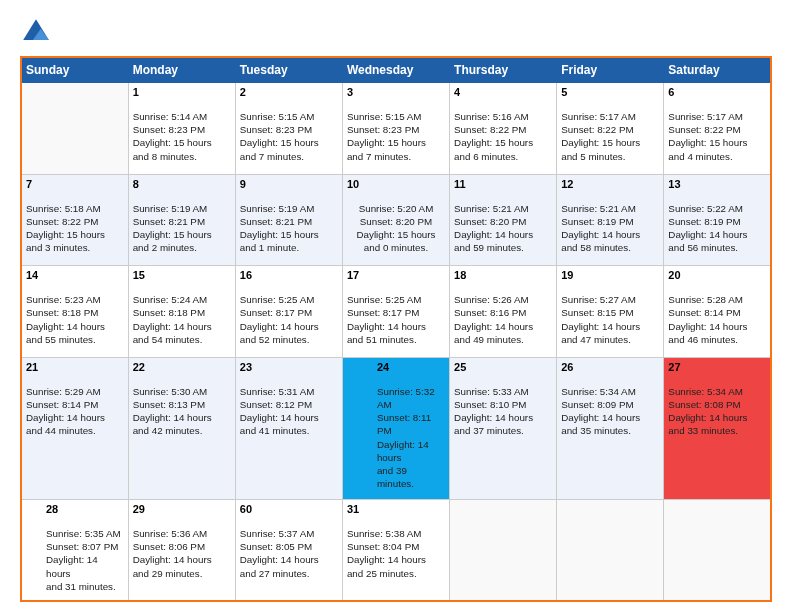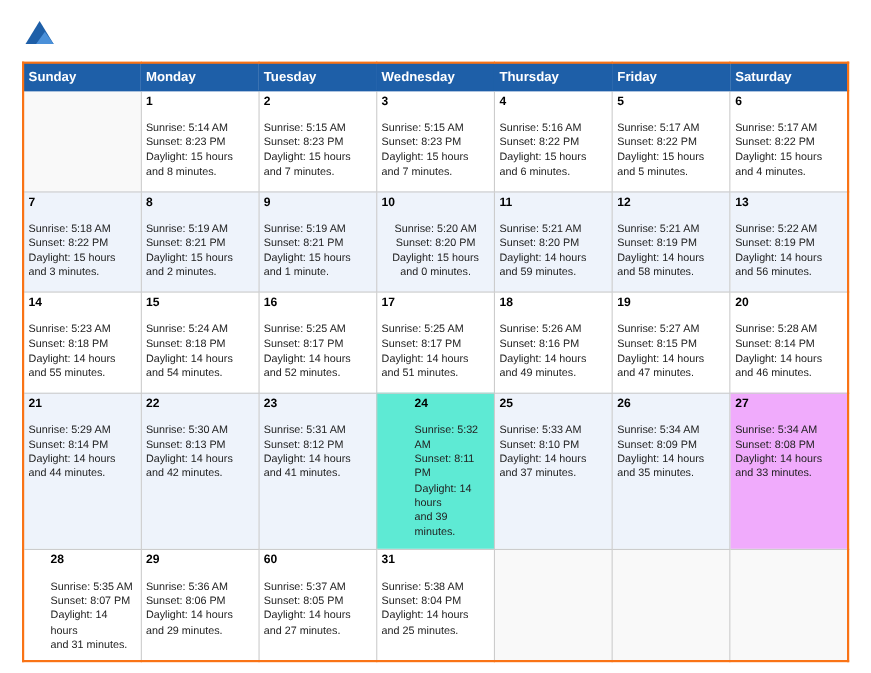"24" td { background-color: #5eead4 -> #0ea5e9 }
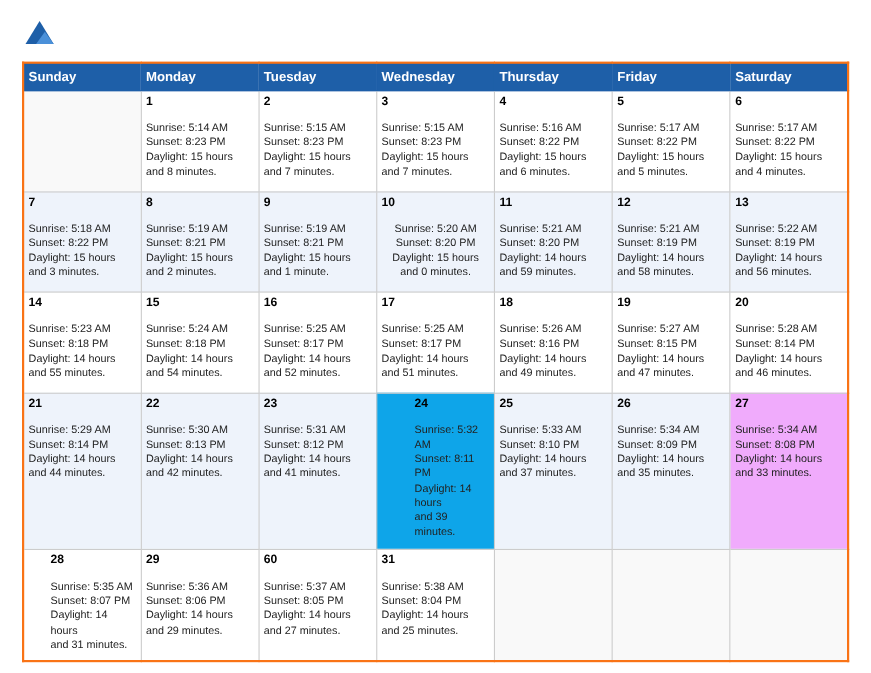"27" td { background-color: #f0abfc -> #ef4444 }
